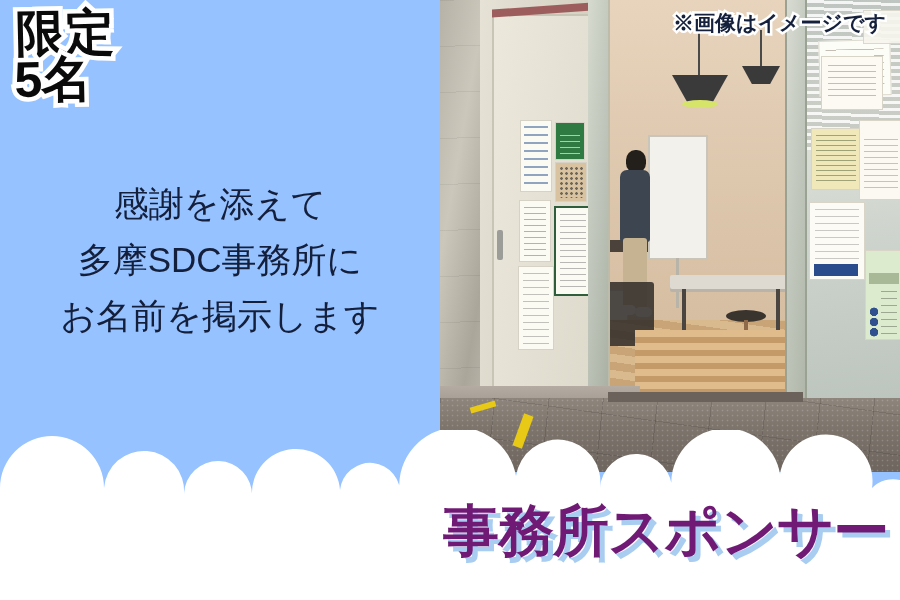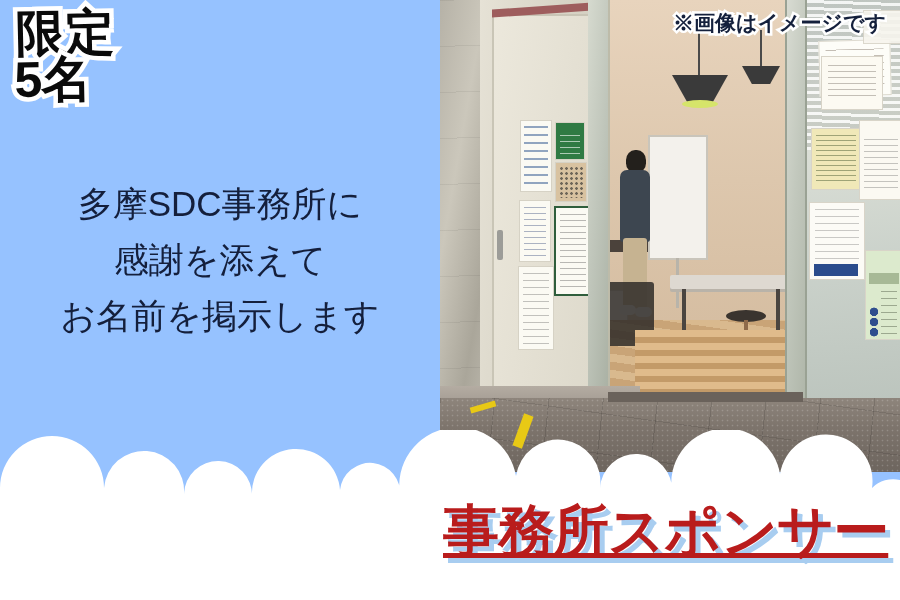"多摩SDC事務所に" span.m-line { order: before "感謝を添えて" -> after "感謝を添えて" }
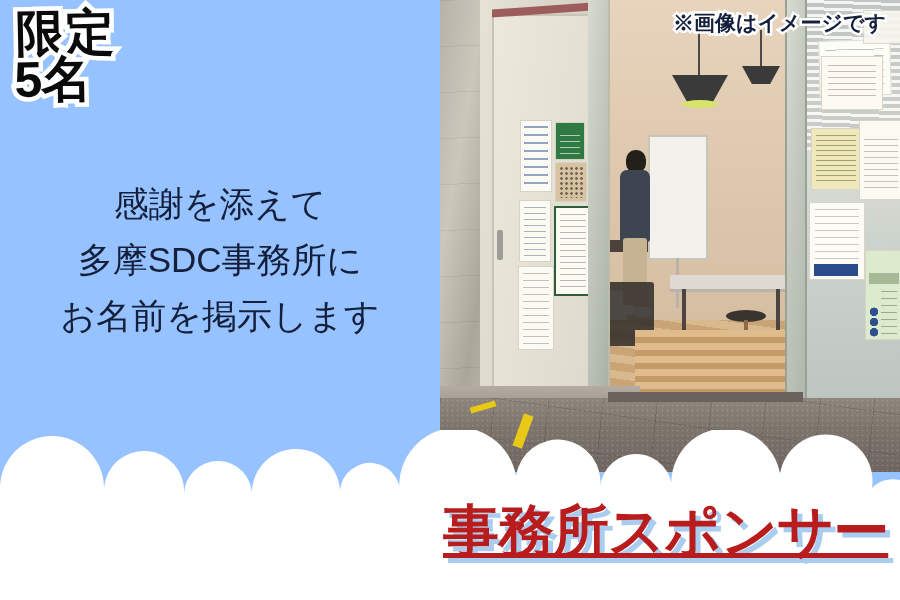"事務所スポンサー" .tier { color: #b91c1c -> #701a75; text-decoration: underline -> none }
